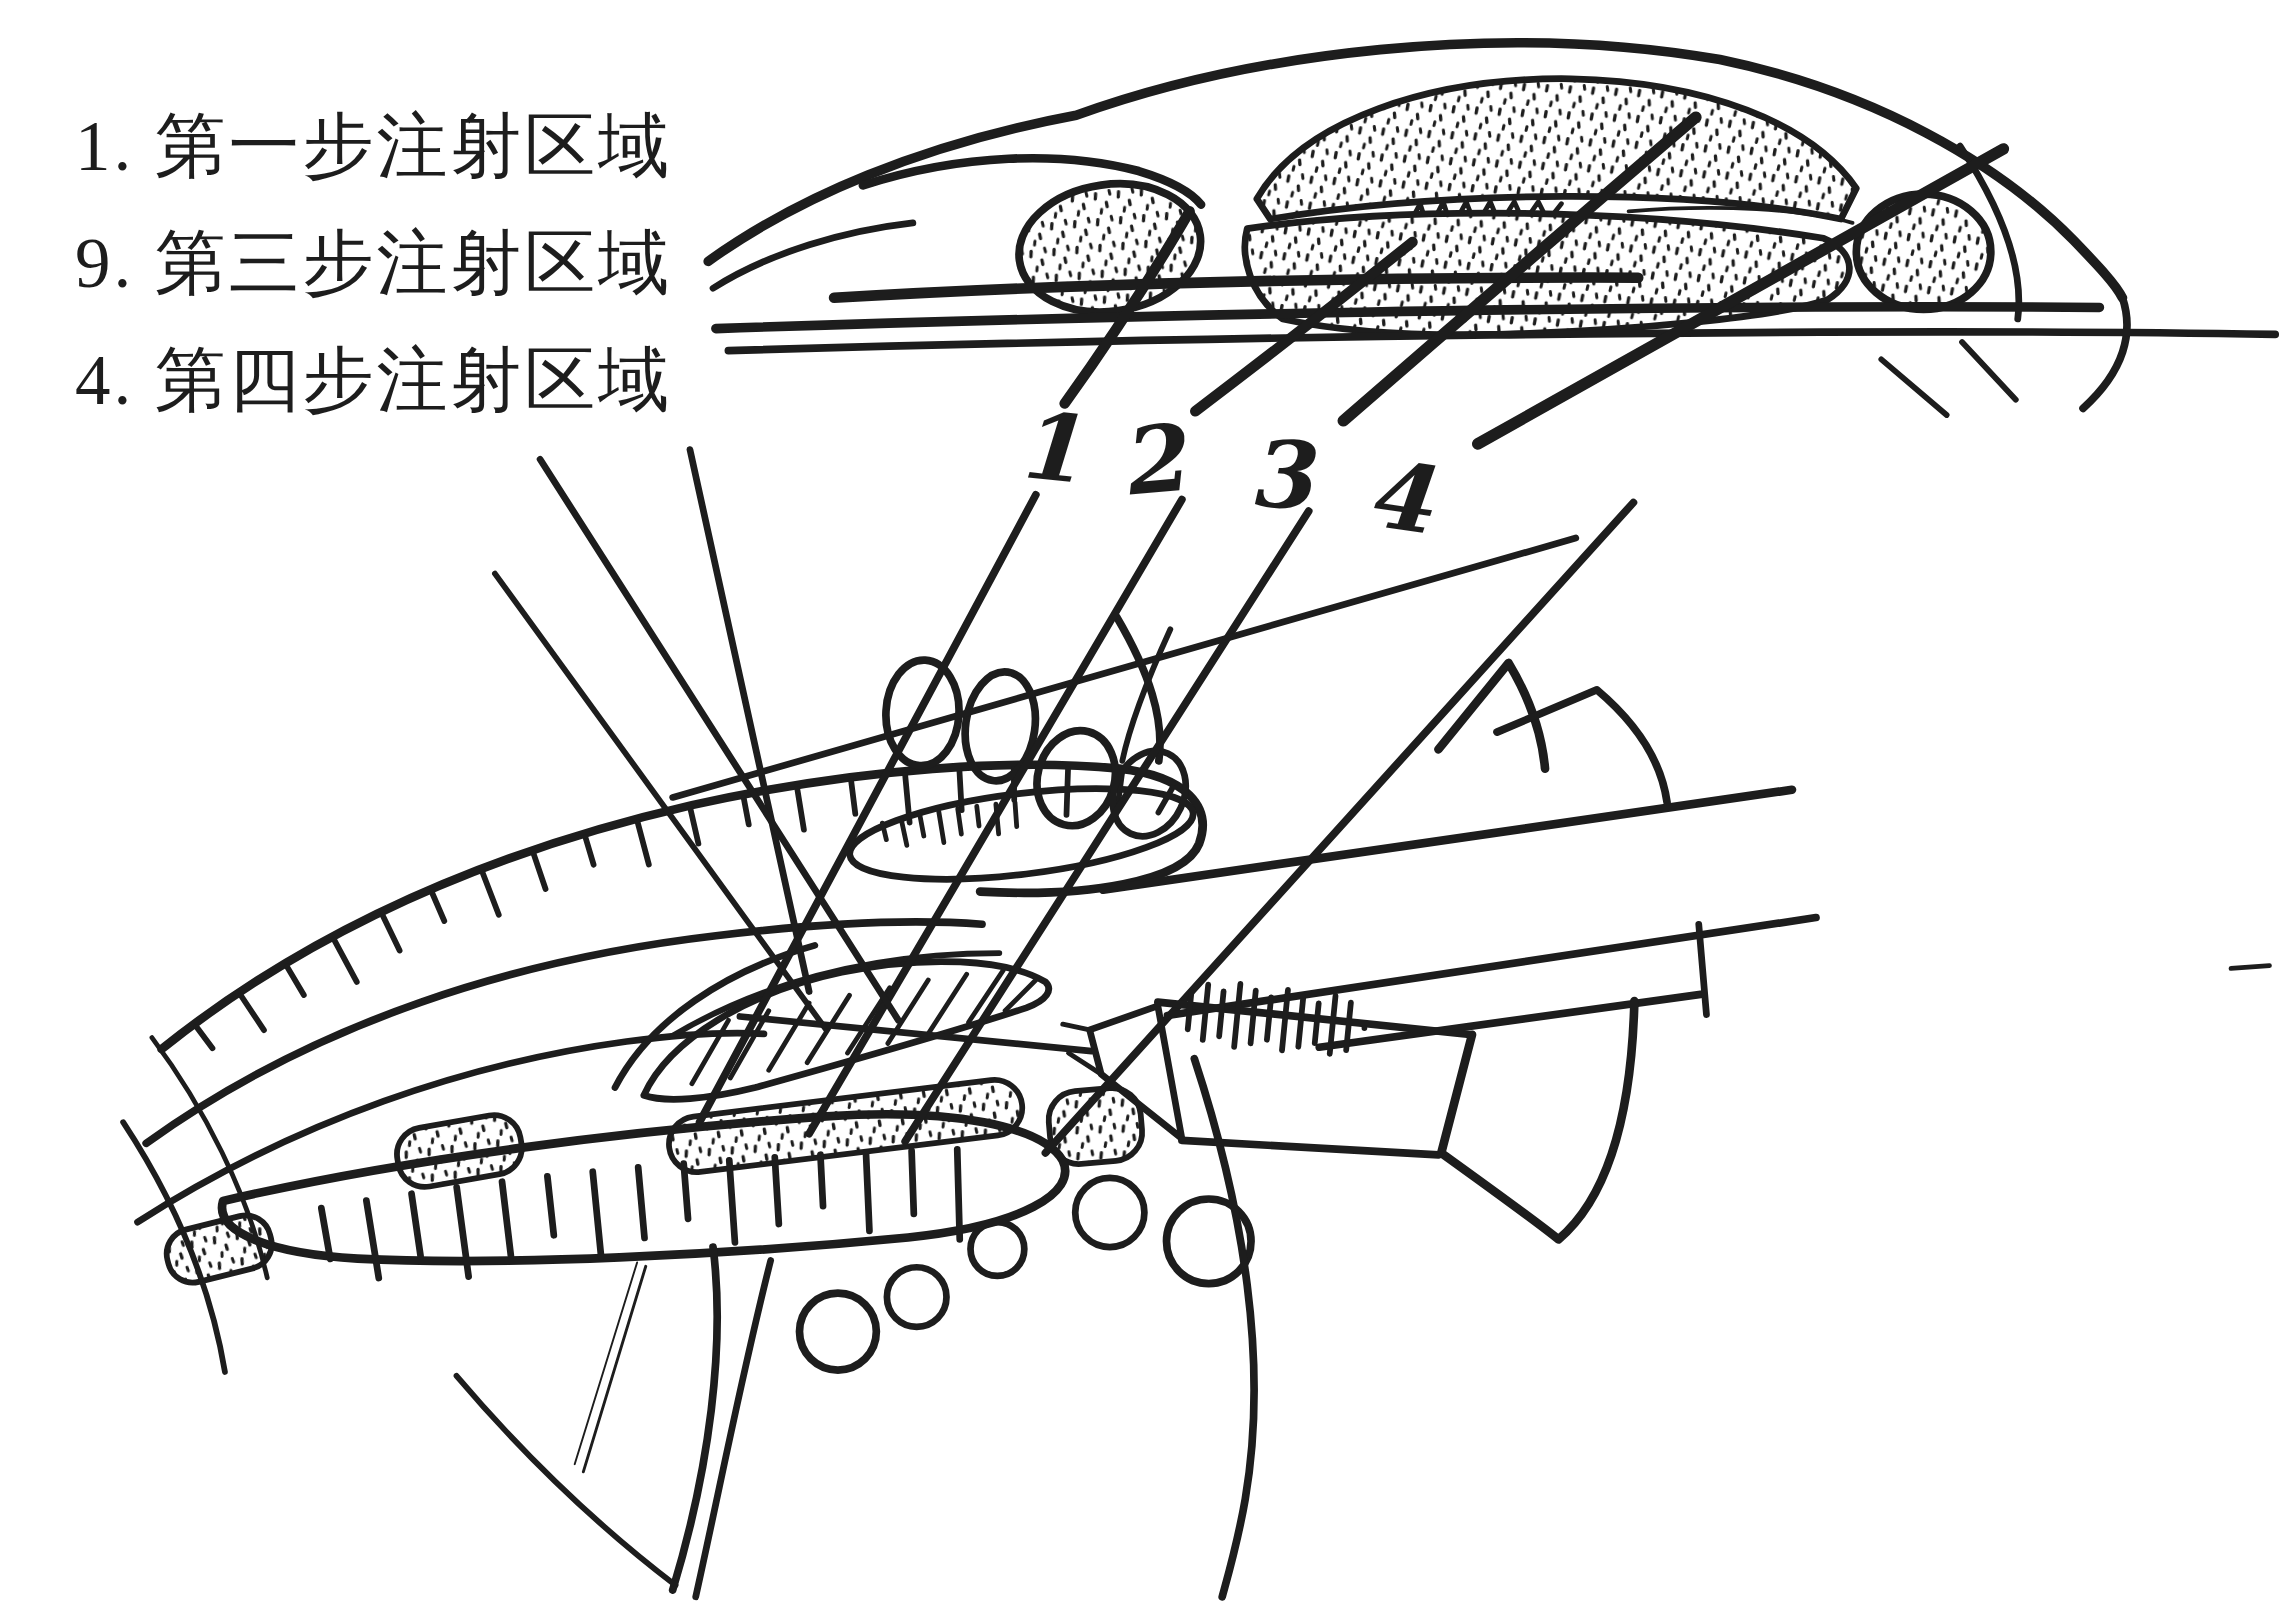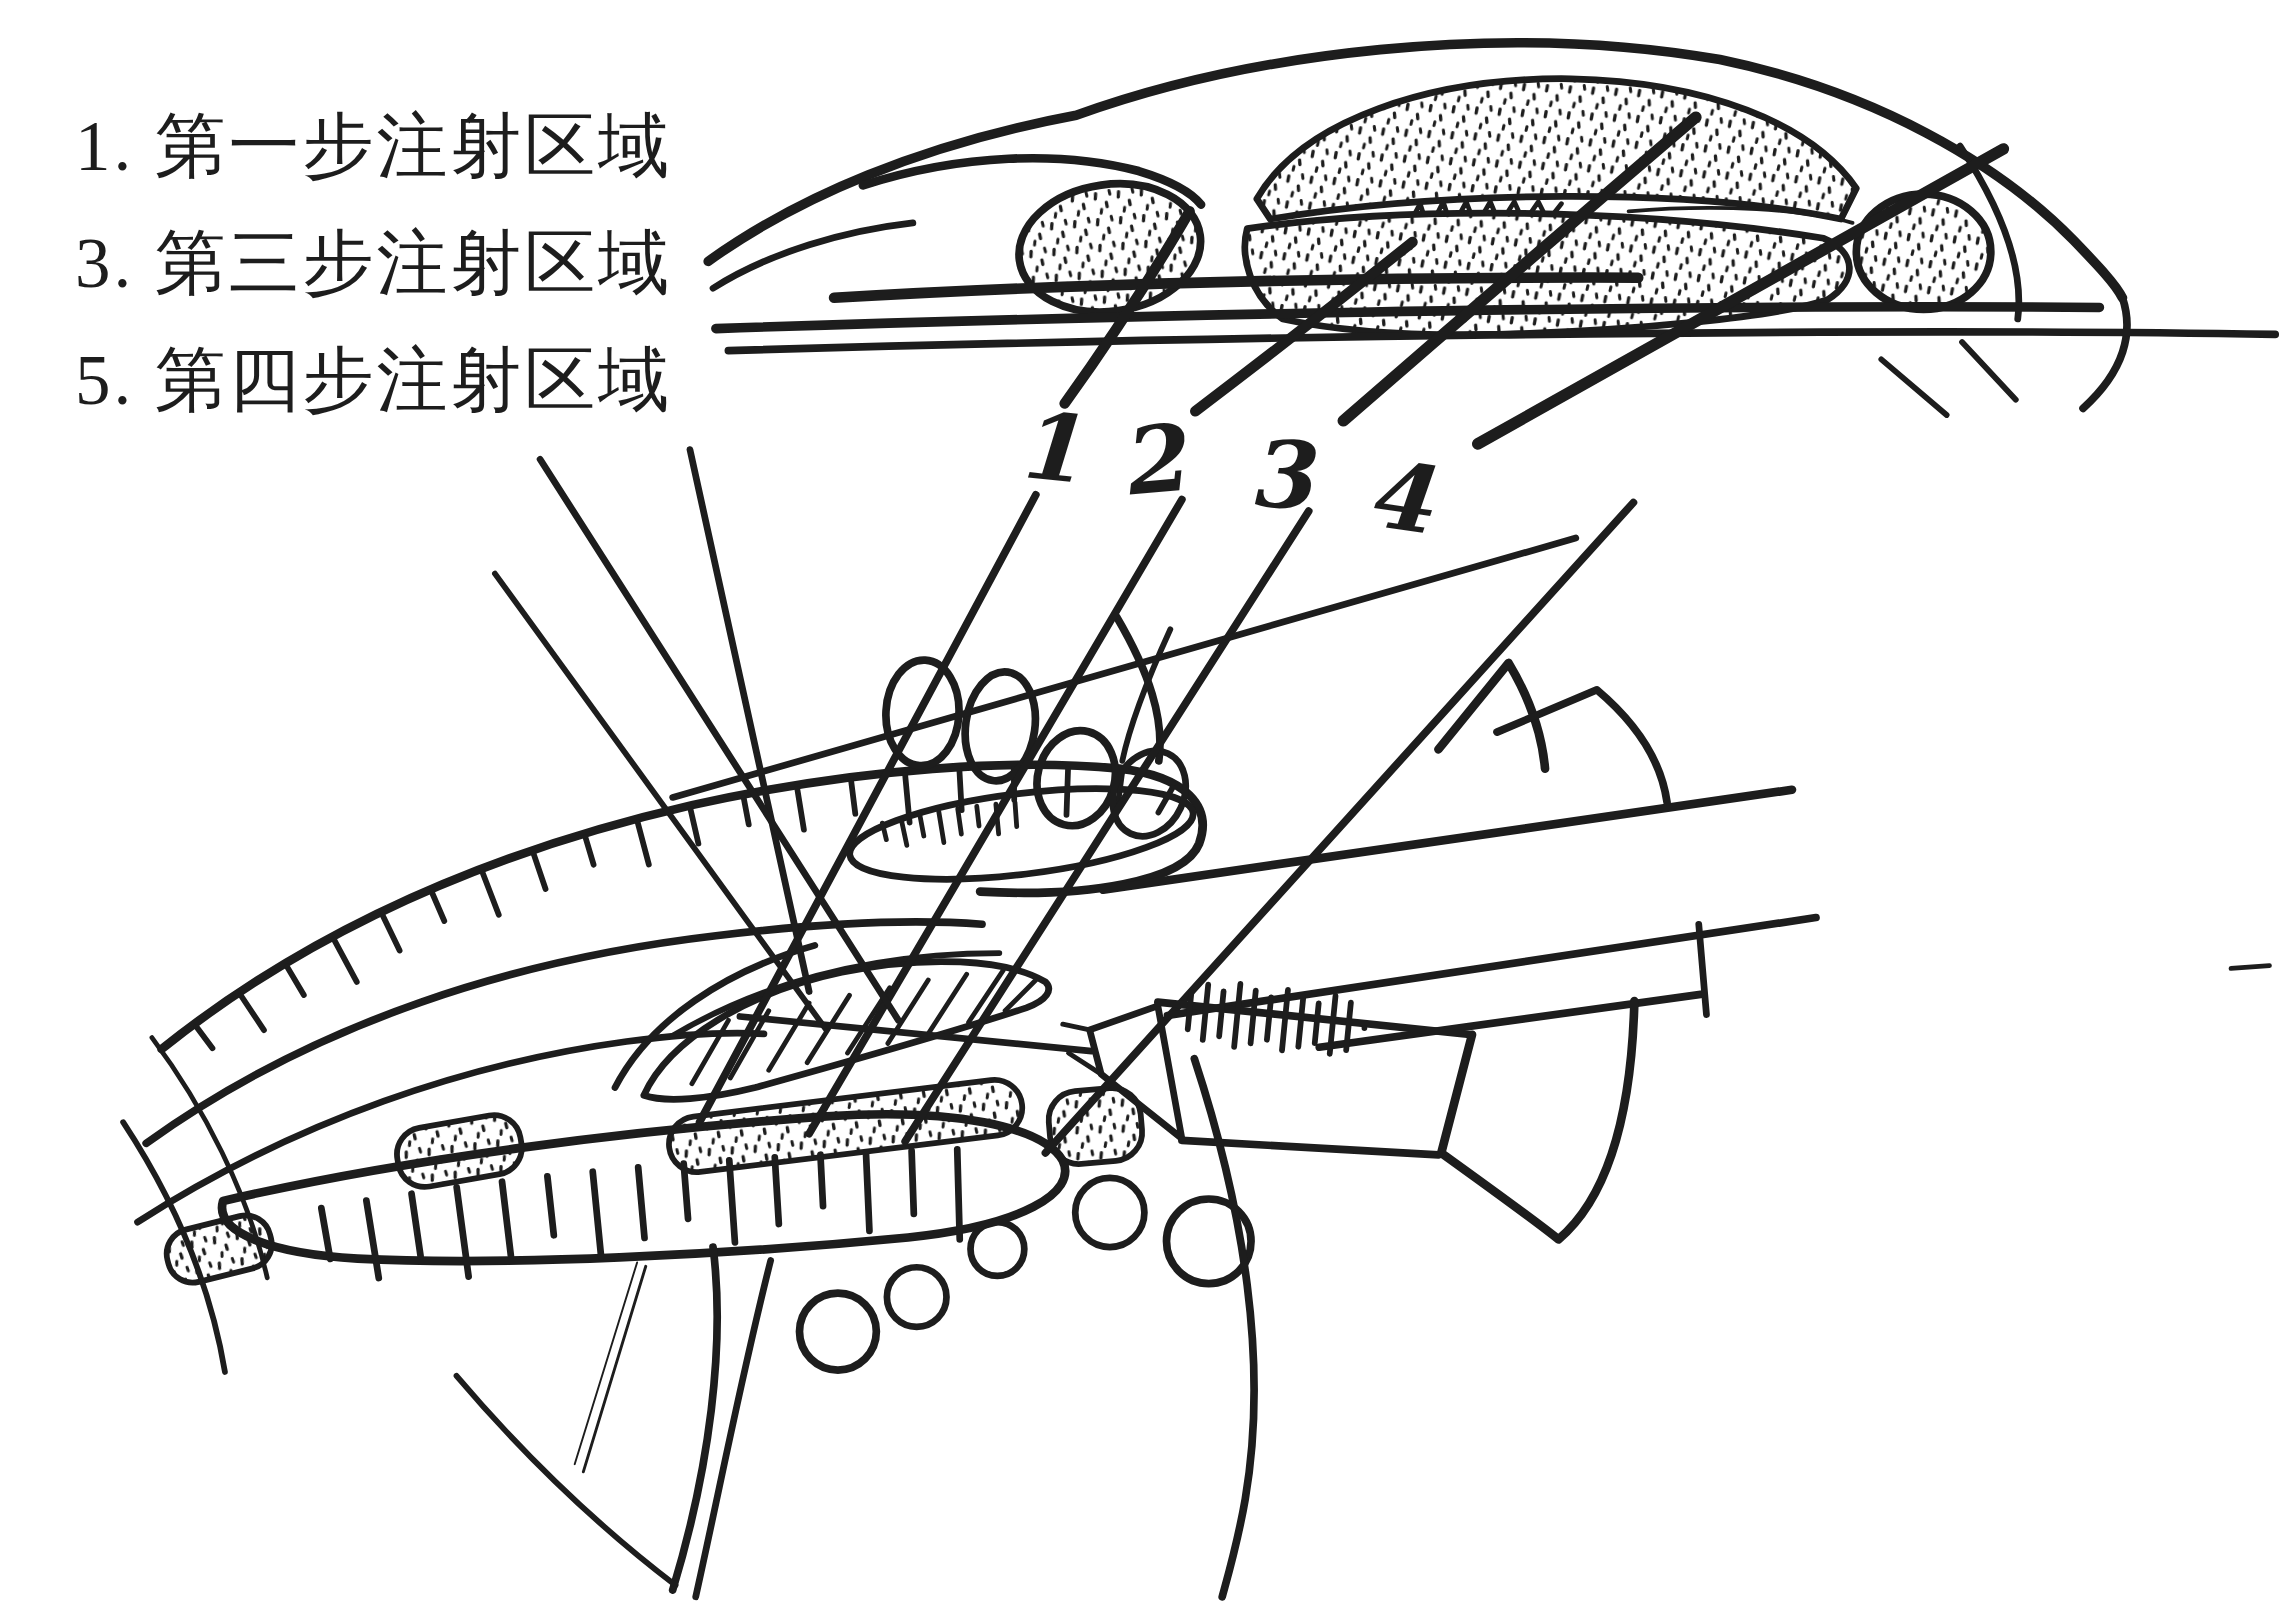"3. 第三步注射区域" div.legend-line { text: 3 -> 9 }
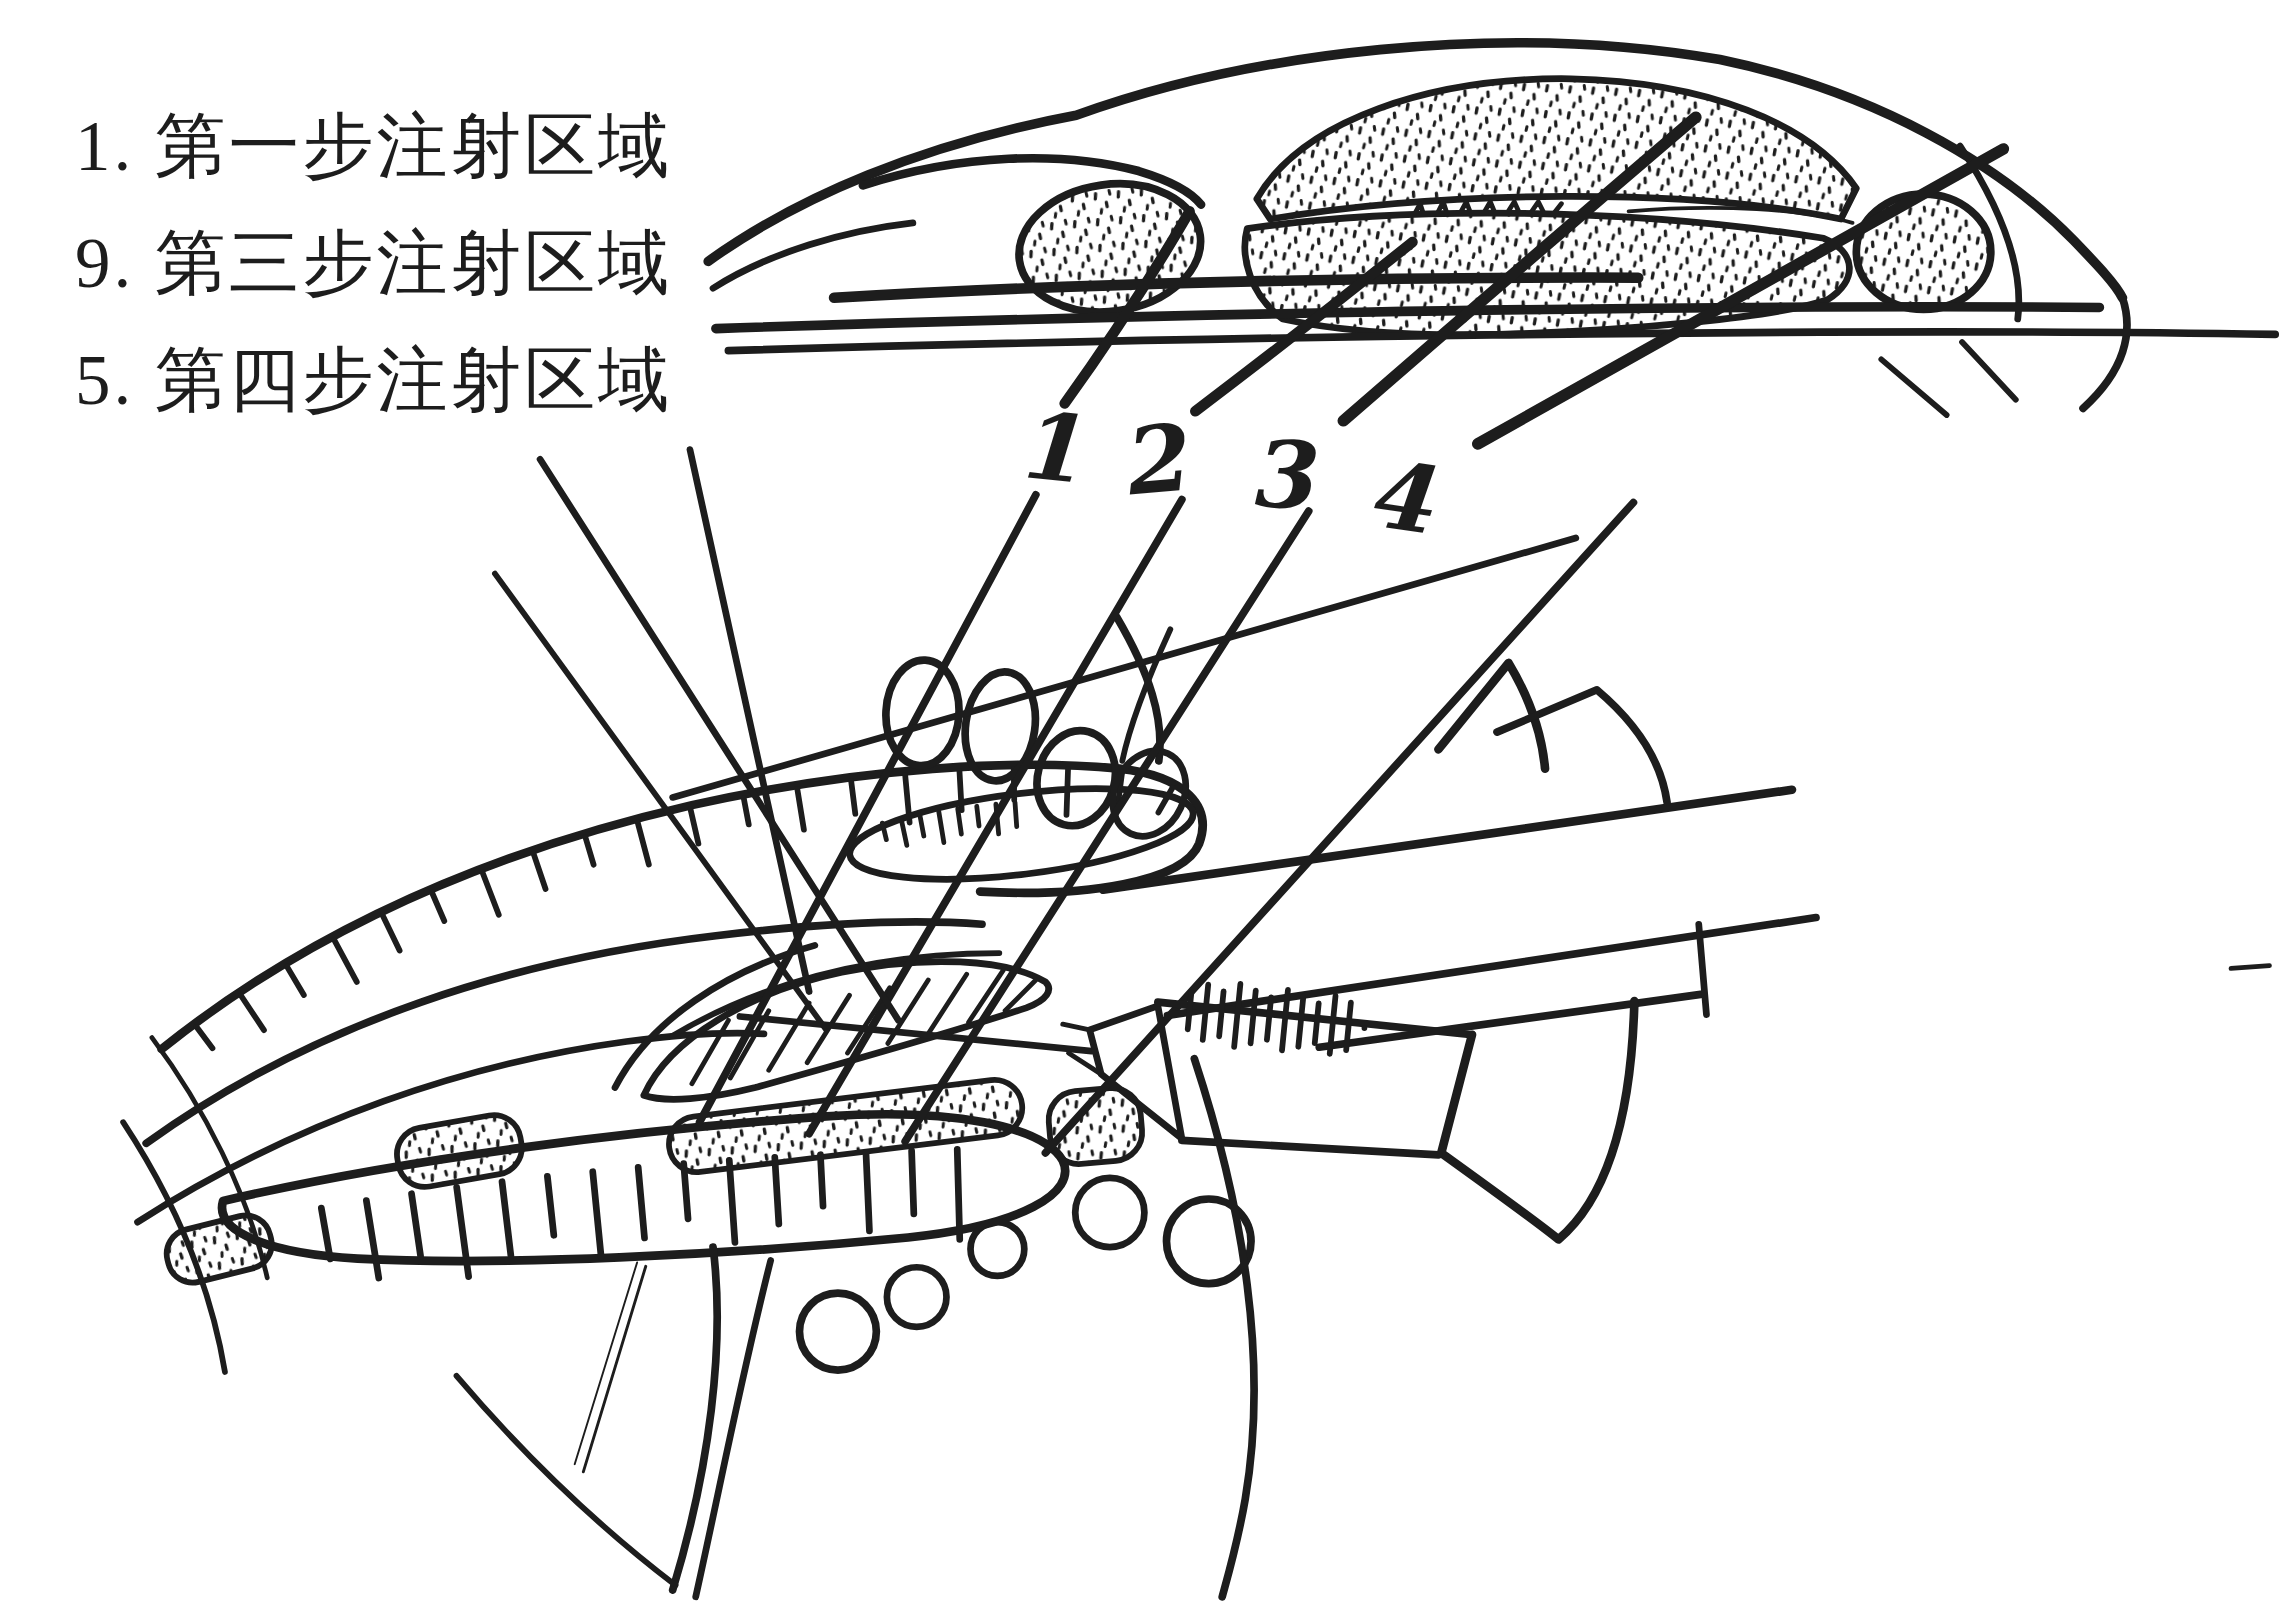"5. 第四步注射区域" div.legend-line { text: 5 -> 4 }
